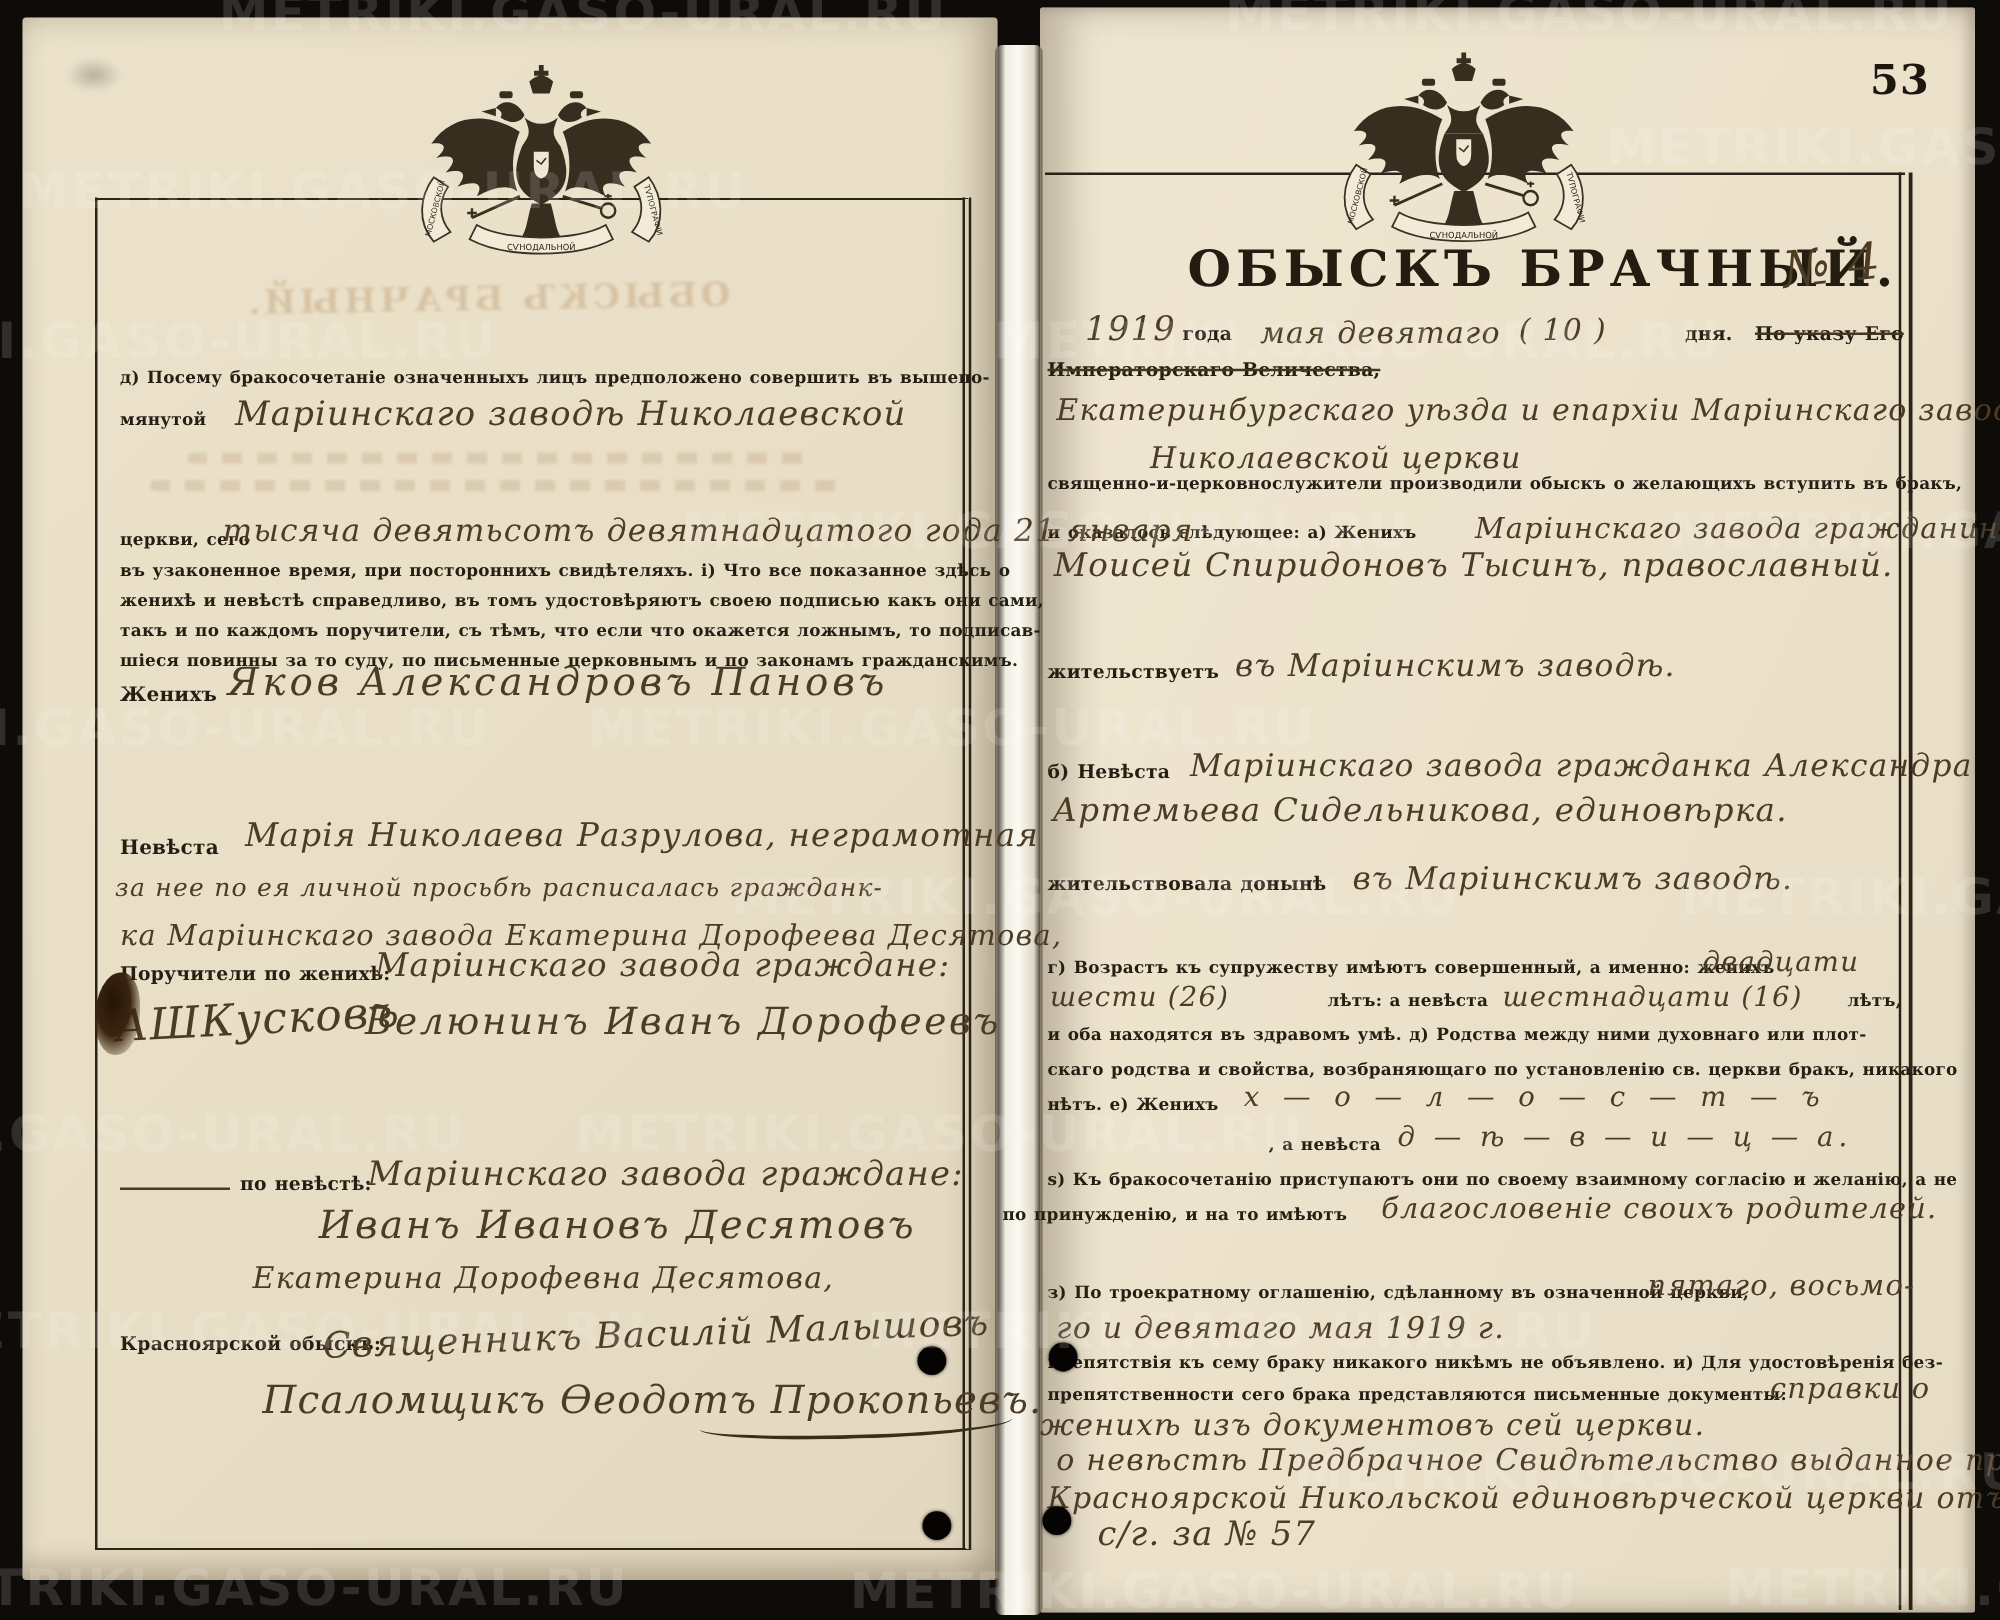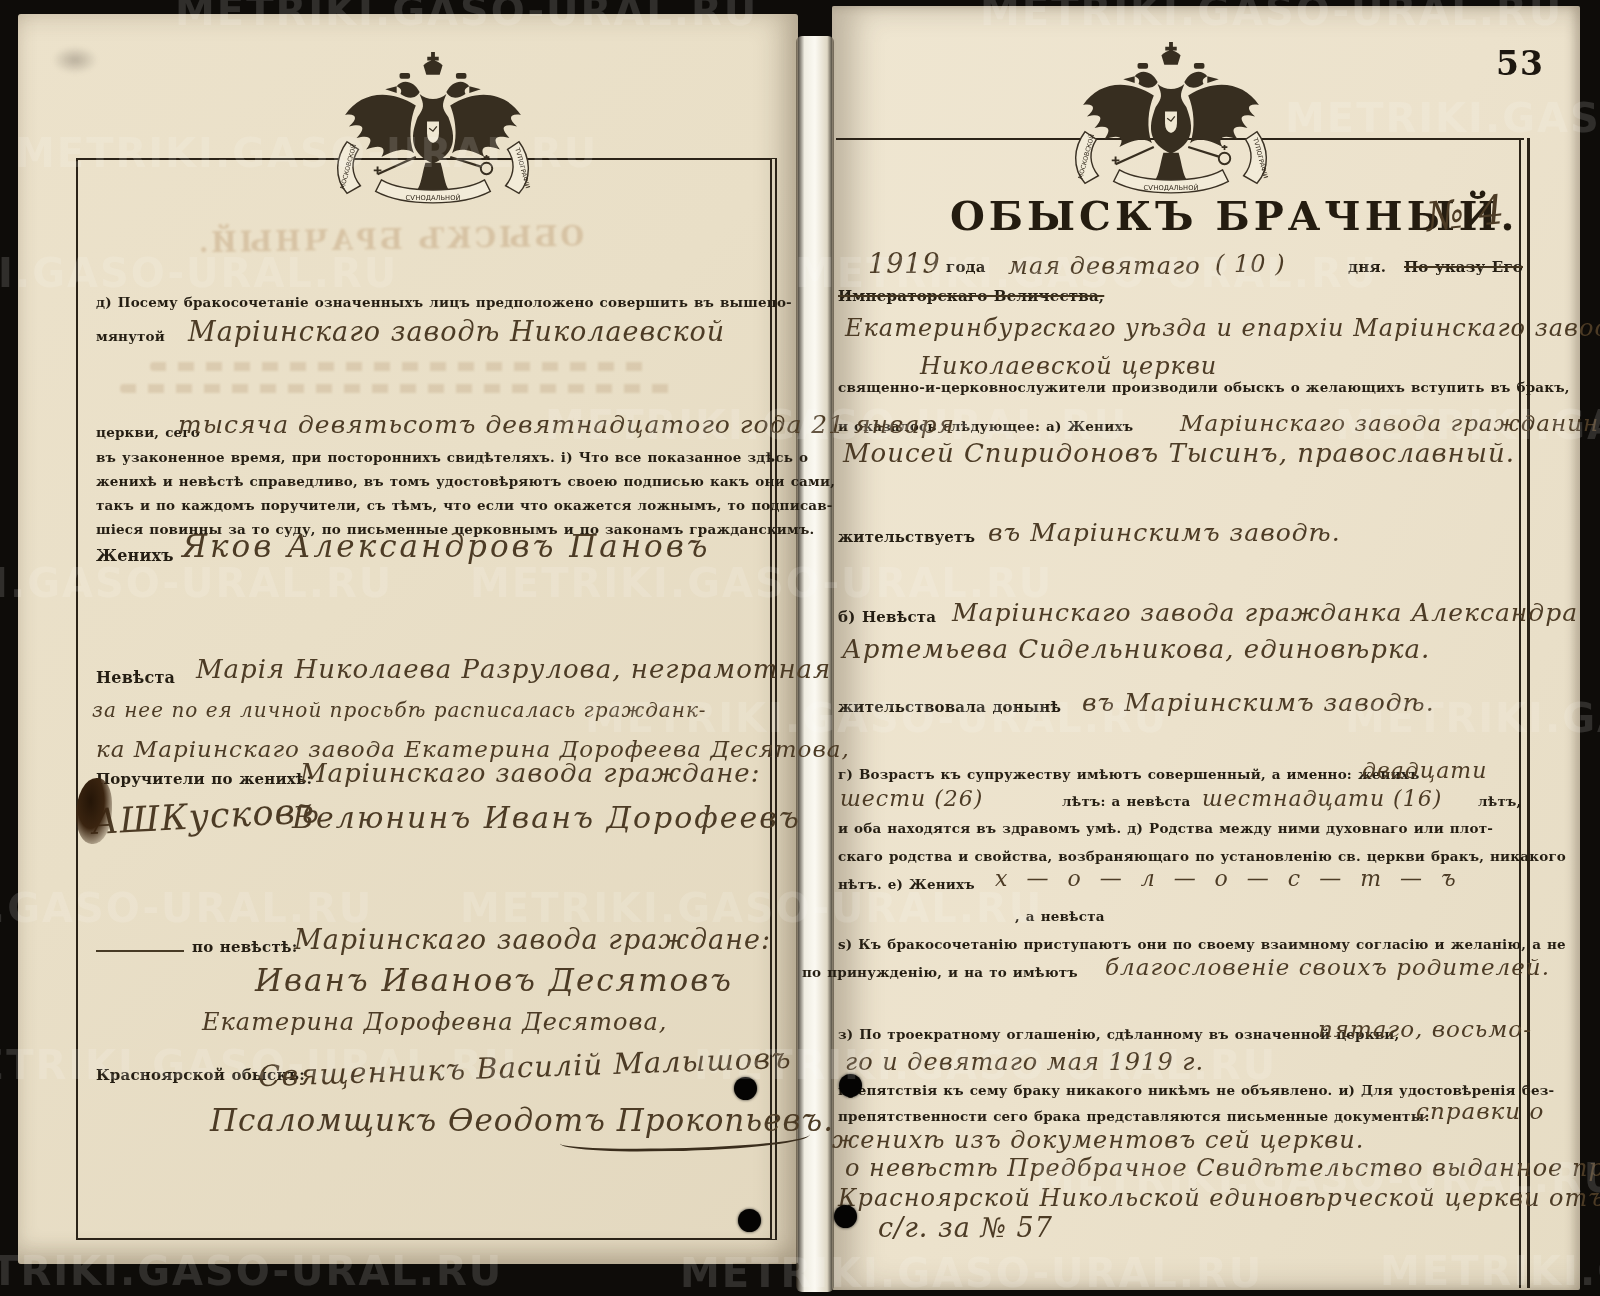"д — ѣ — в" div.line { html: none -> <div>д — ѣ — в — и — ц — а.</div> }
